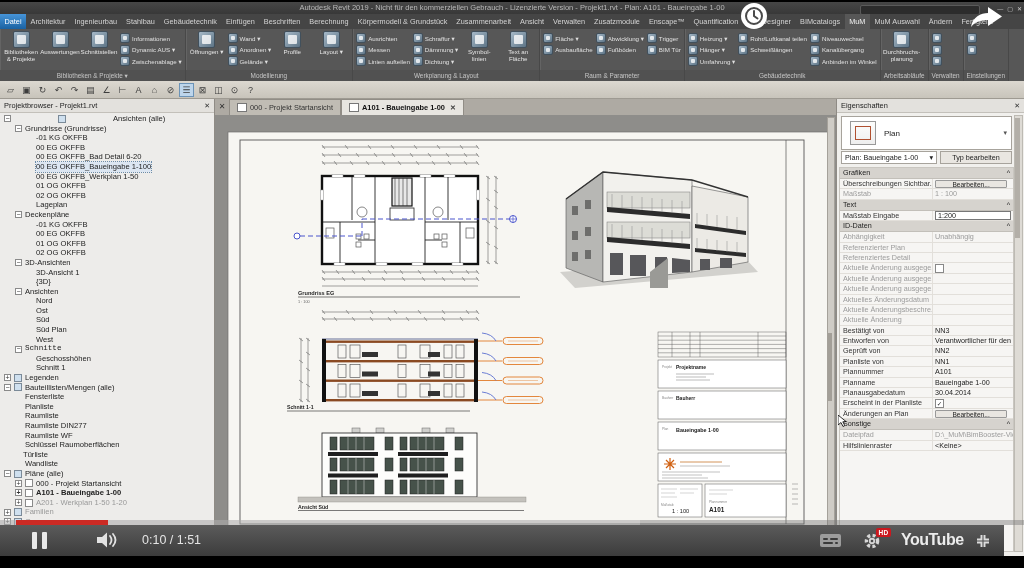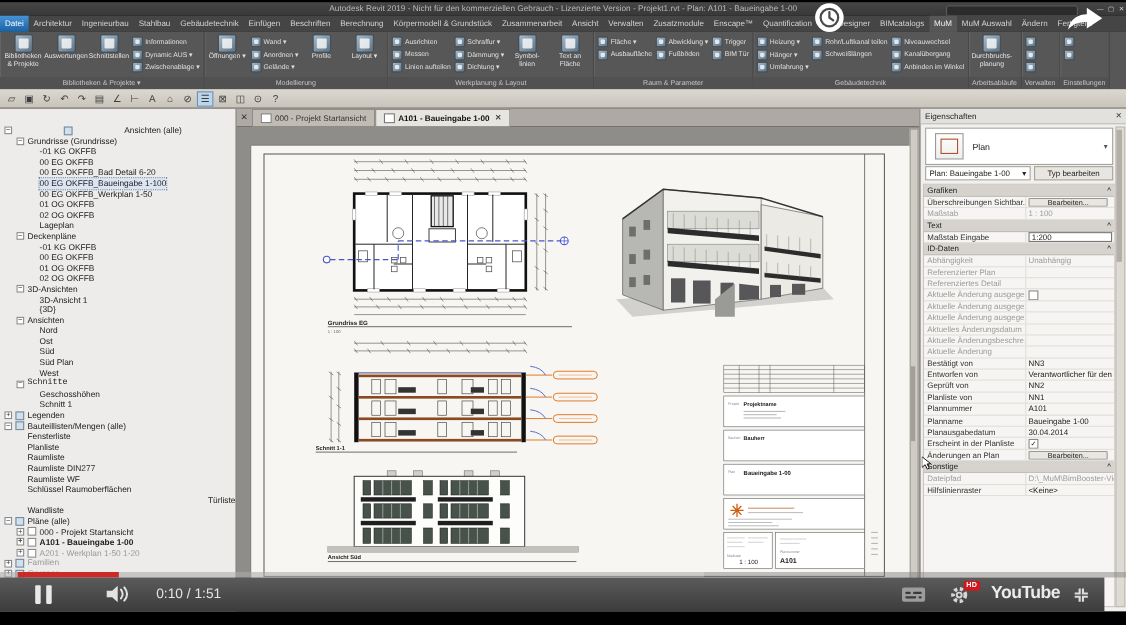"Projektbrowser - Projekt1.rvt" div.phead { html: none -> <div> <span>Projektbrowser - Projekt1.rvt</span> <span>✕</span> </div> }
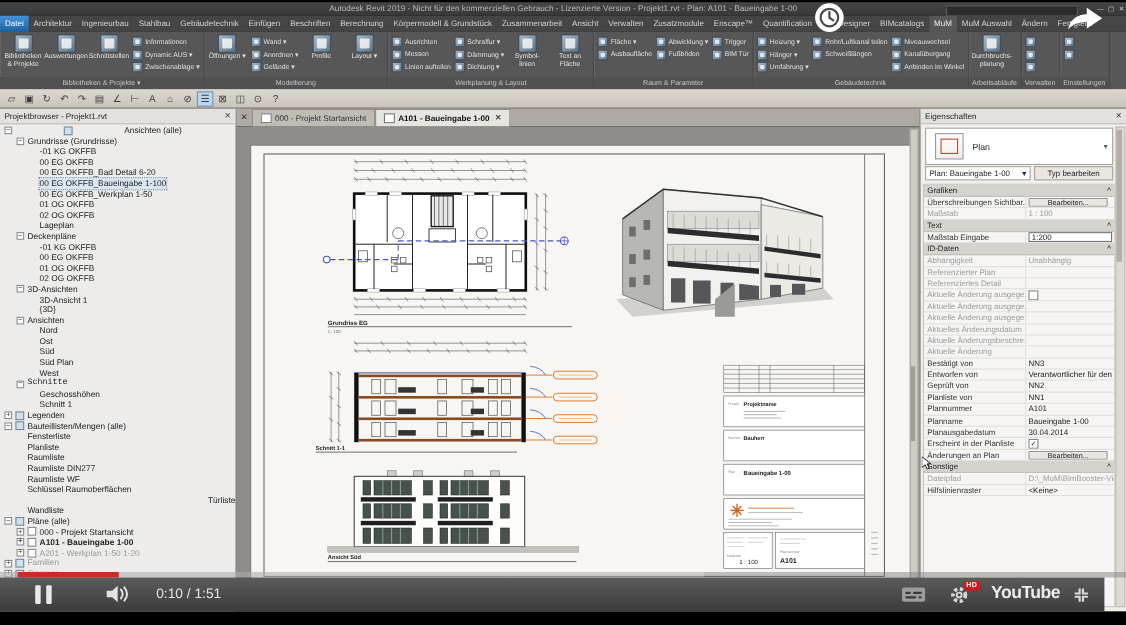"Türliste" div.trow { justify-content: flex-end -> none }
